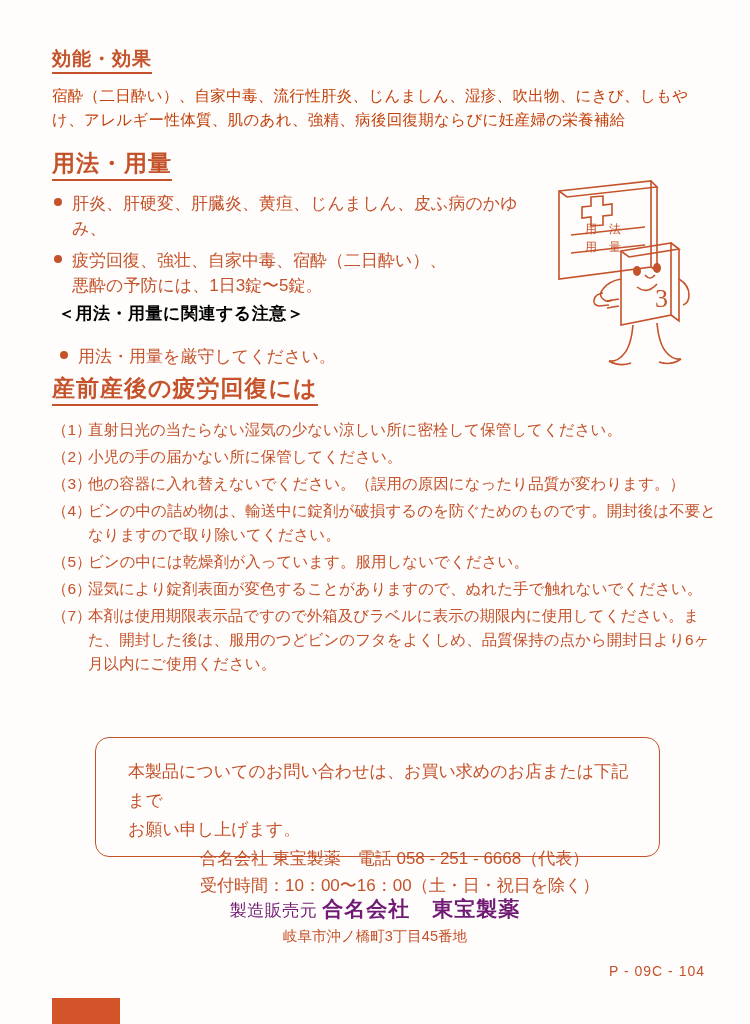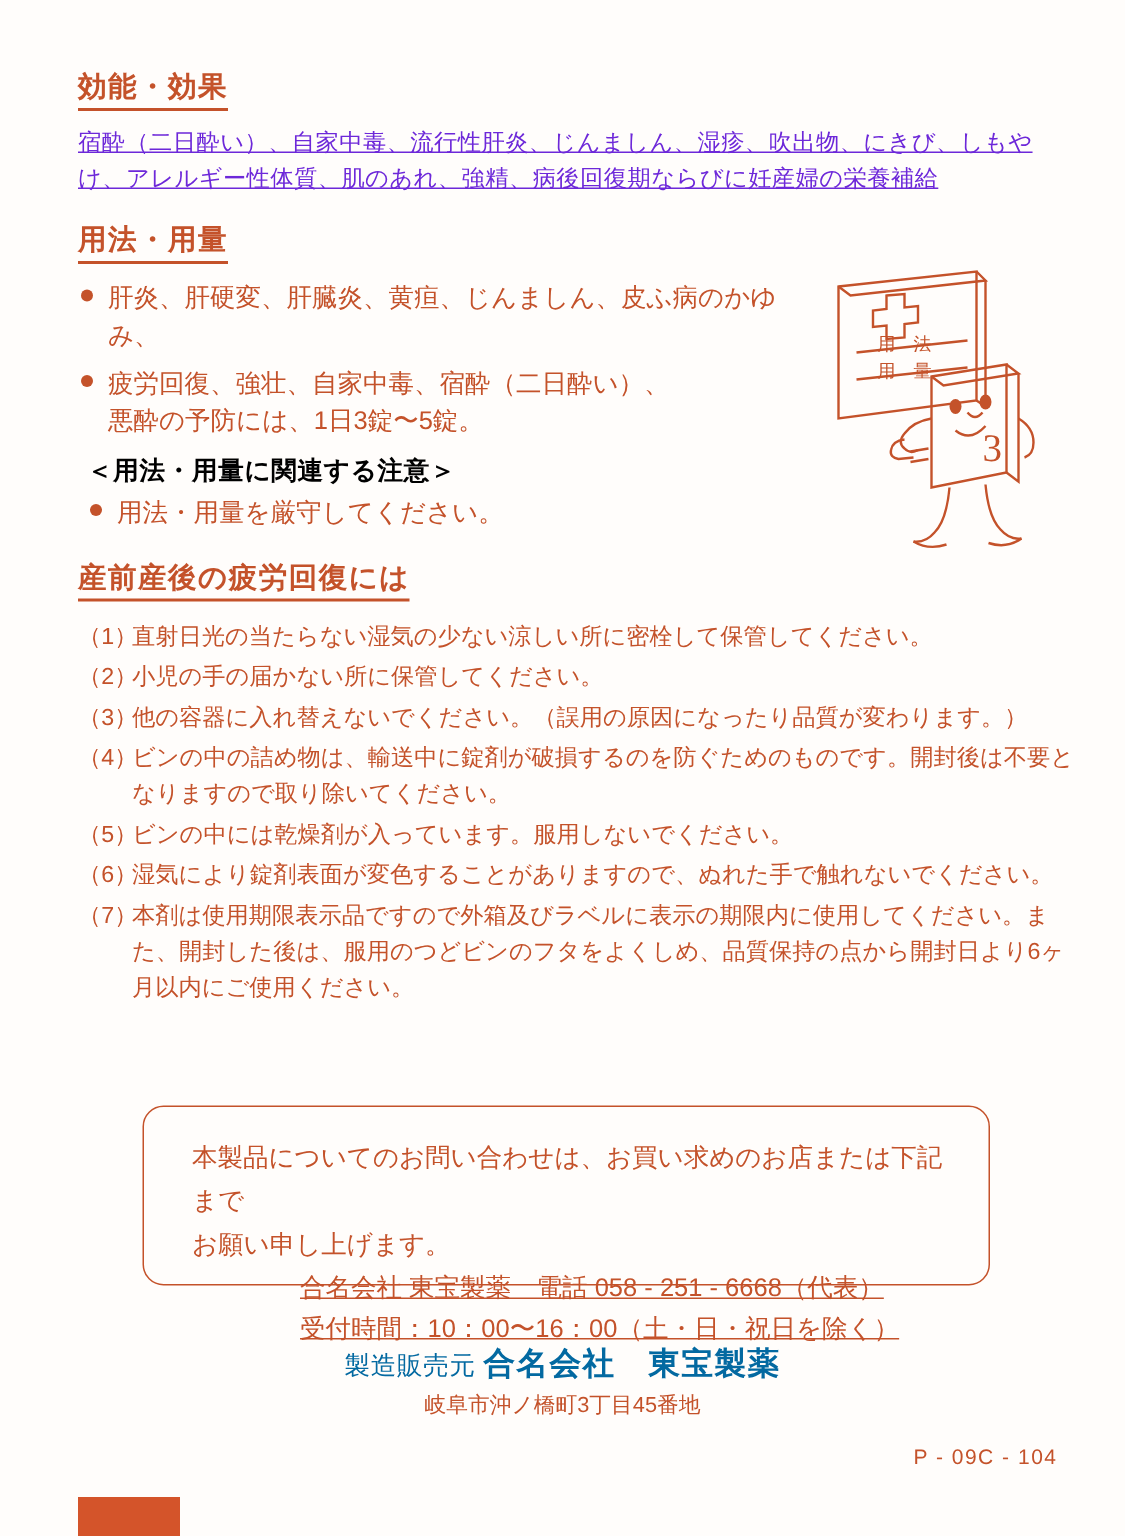"宿酔（二日酔い）、自家中毒、流行性肝炎、じんましん、湿疹、吹出物、にきび、しもや" .body-text { color: #6d28d9 -> #c2410c; text-decoration: underline -> none }
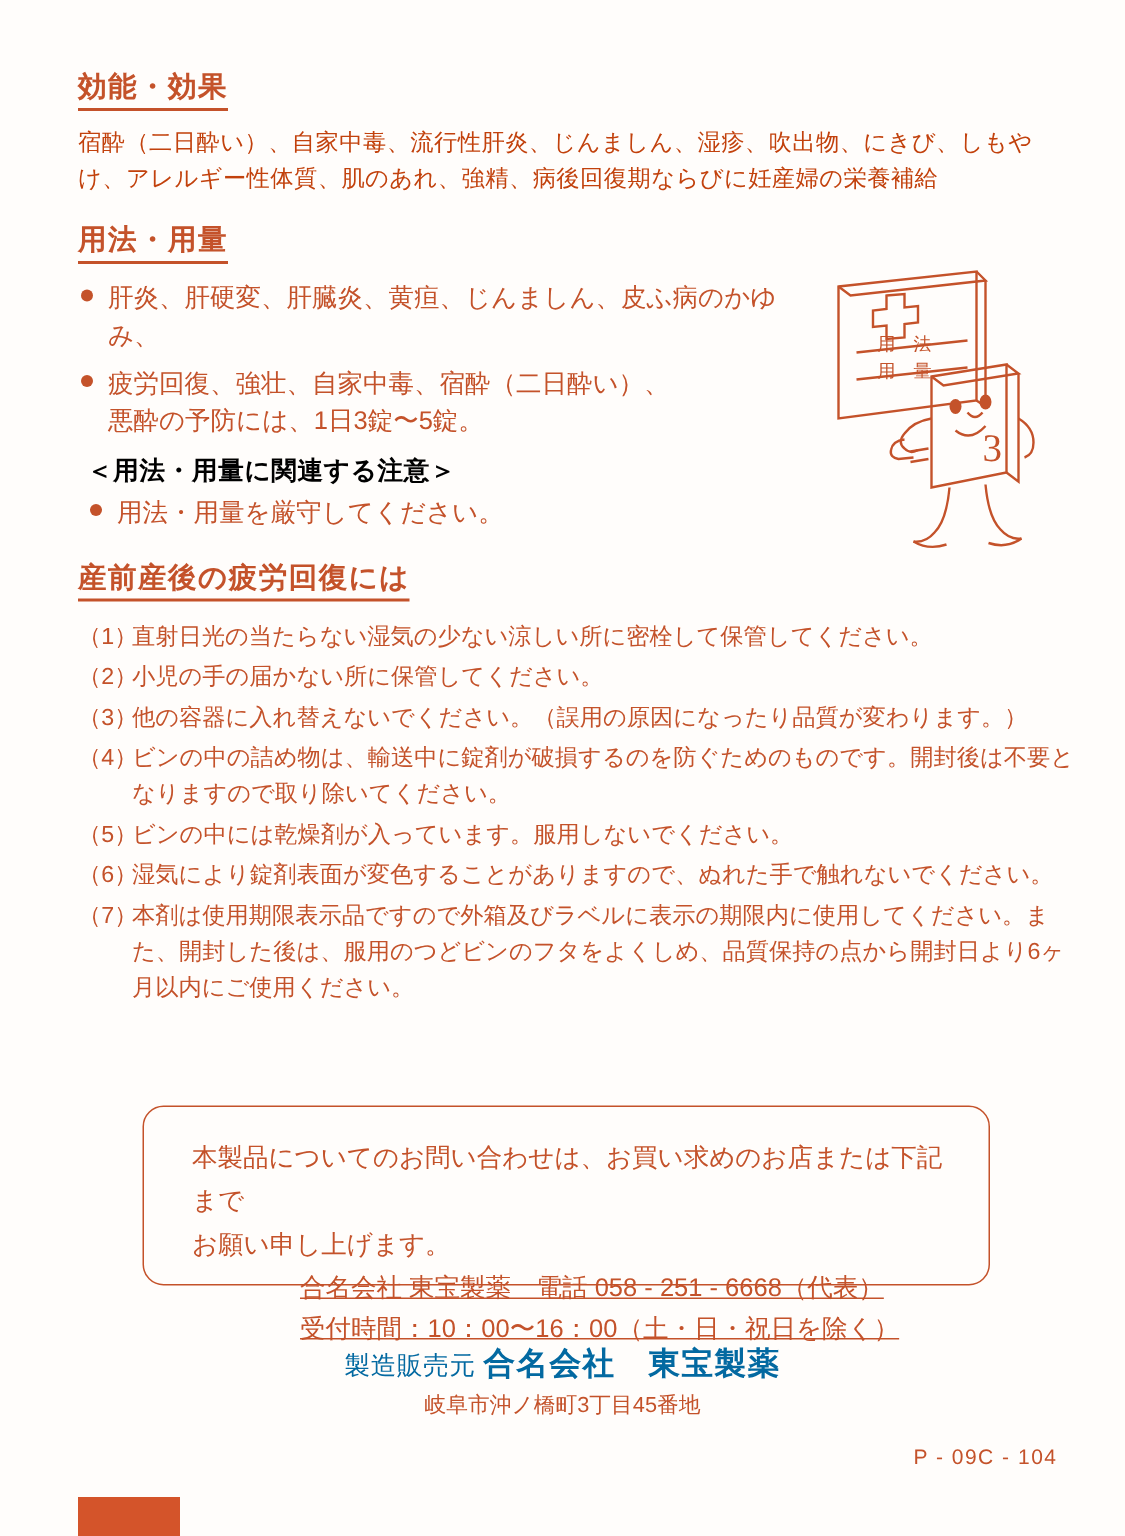"用法・用量" .sec-title { font-size: 19px -> 23px }
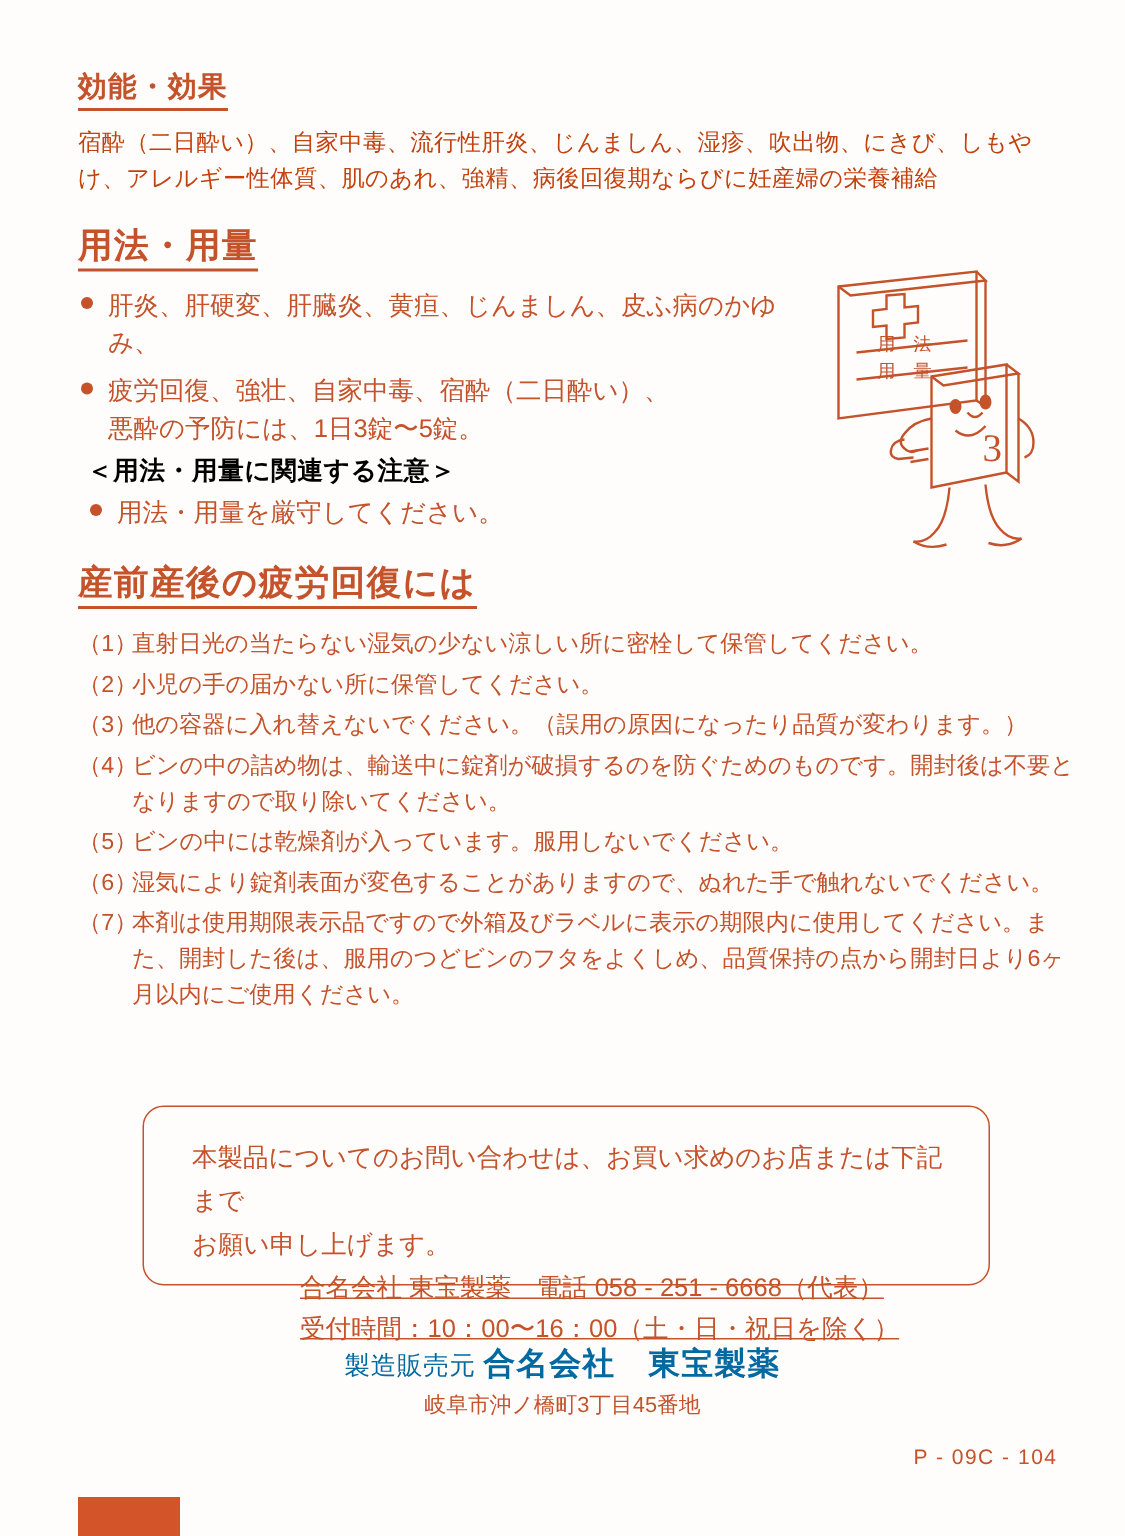"用法・用量を厳守してください。" #chui-list { margin-top: 4px -> 19px }
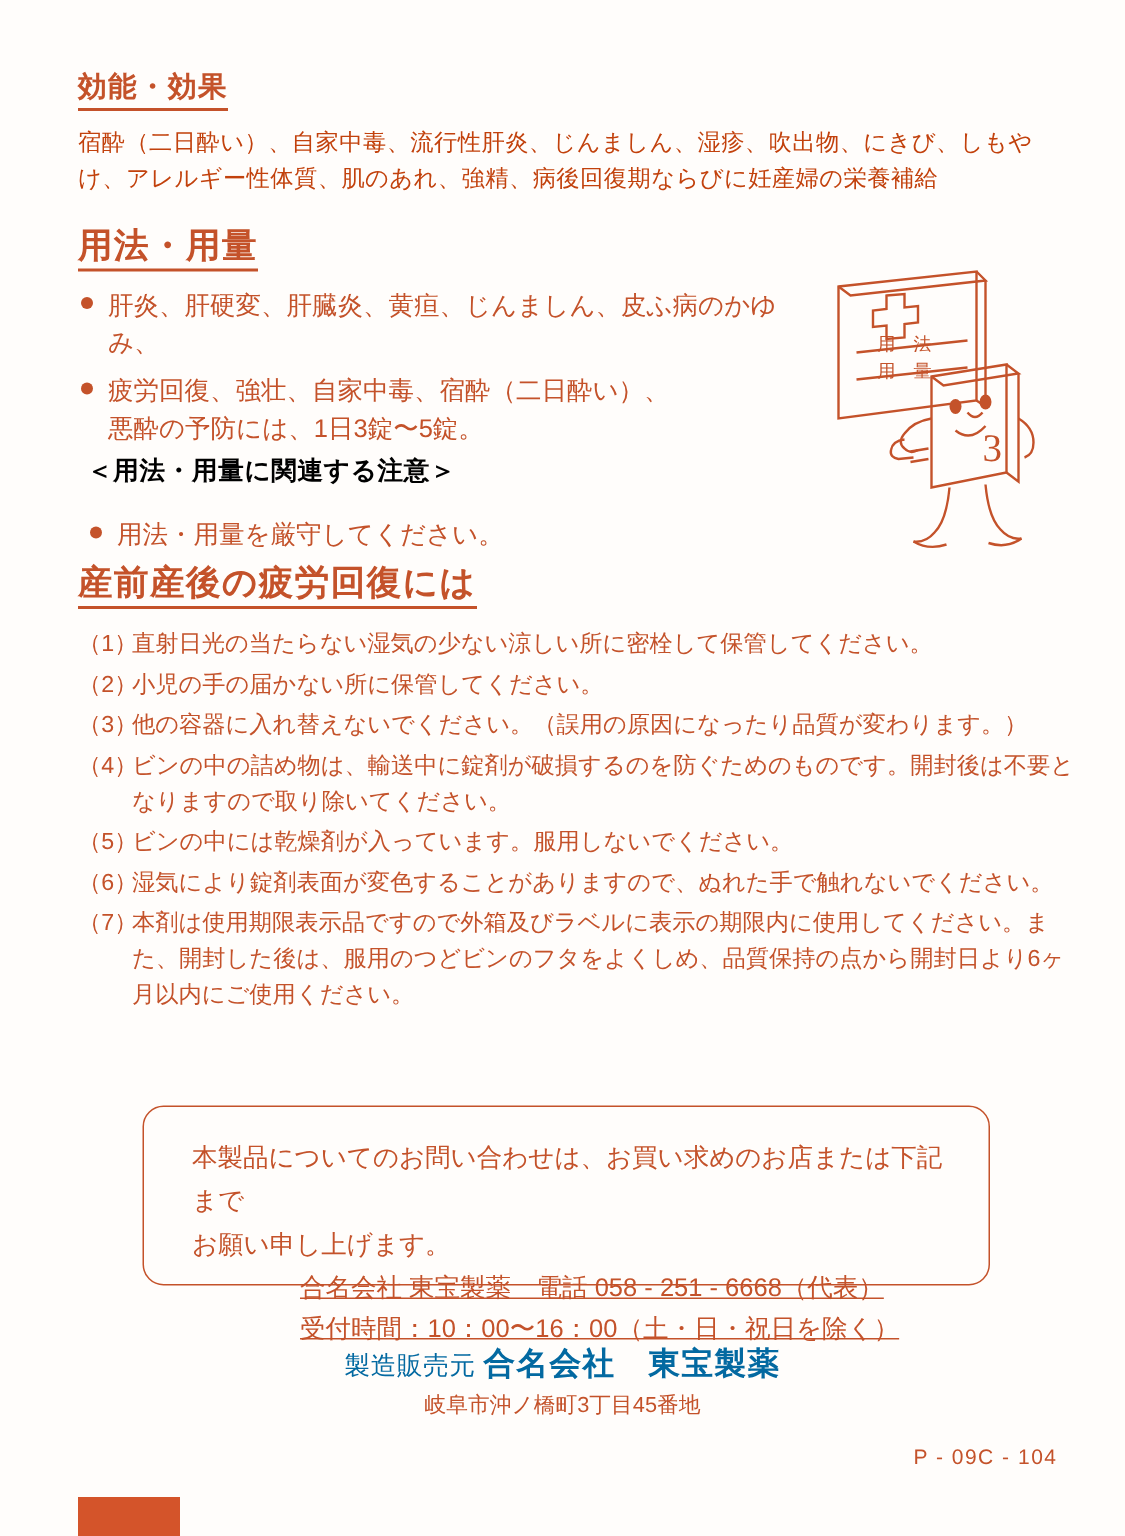"合名会社 東宝製薬 電話 058 -" #contact-box .indent { text-decoration: underline -> none }
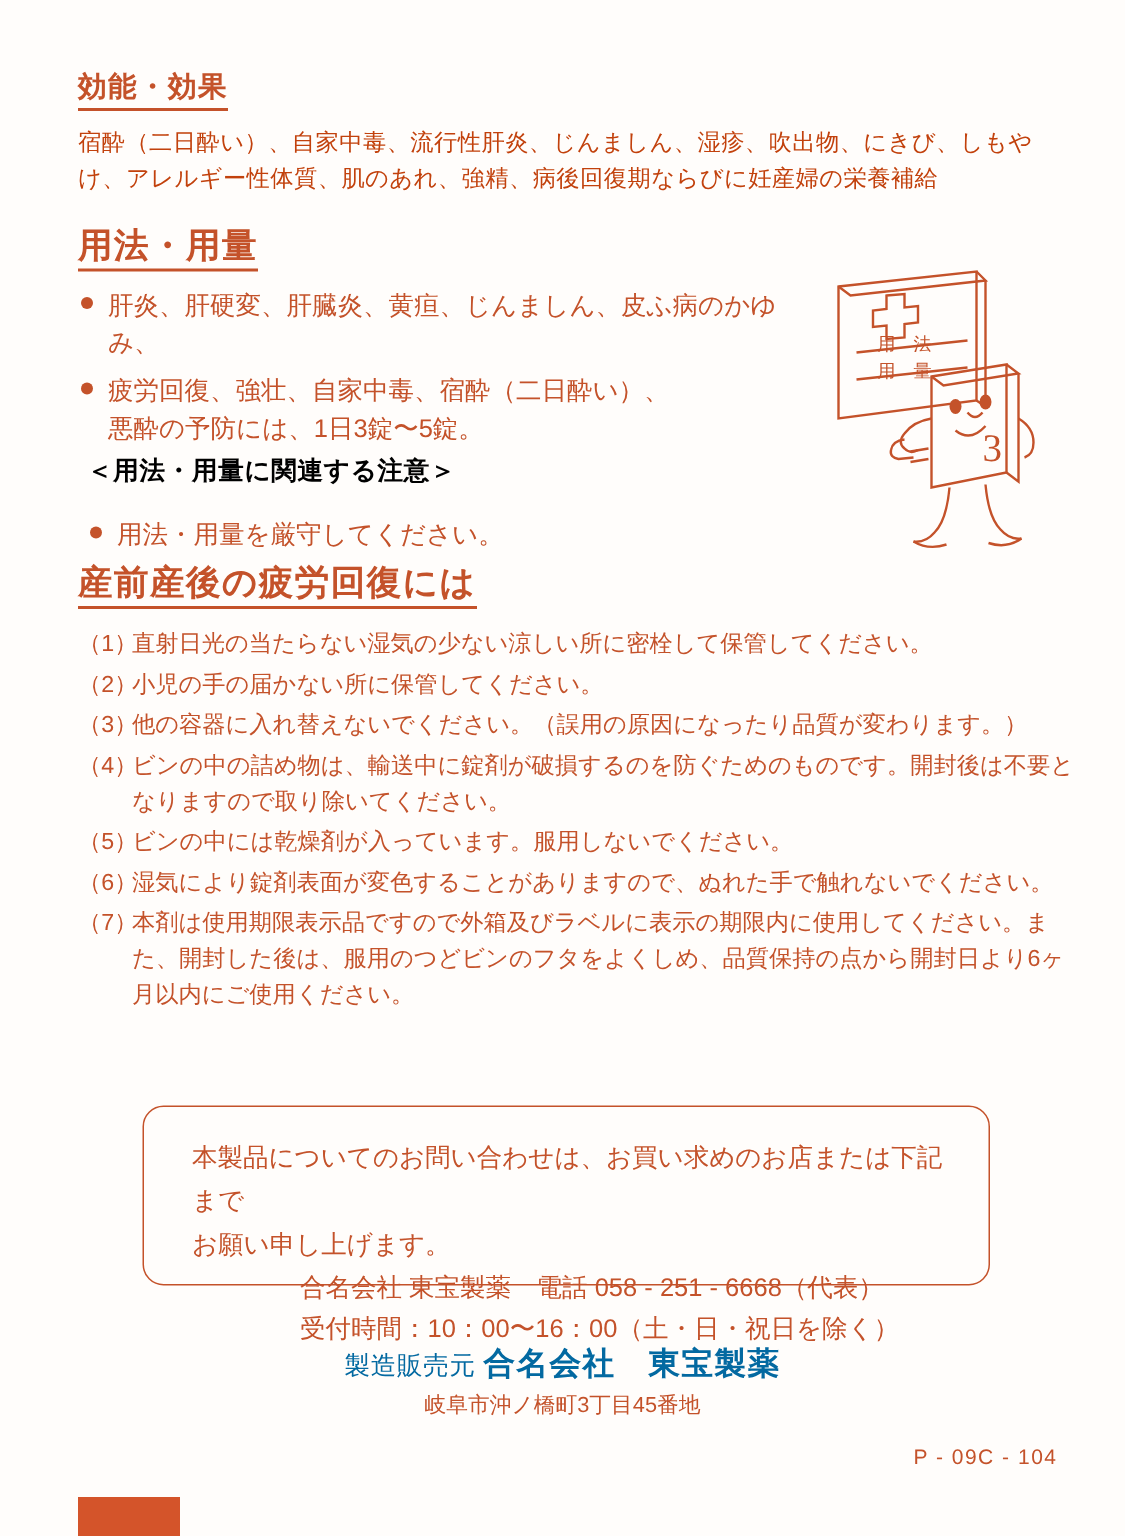"製造販売元 合名会社 東宝製薬" #footer .maker-line { color: #0369a1 -> #701a75 }
